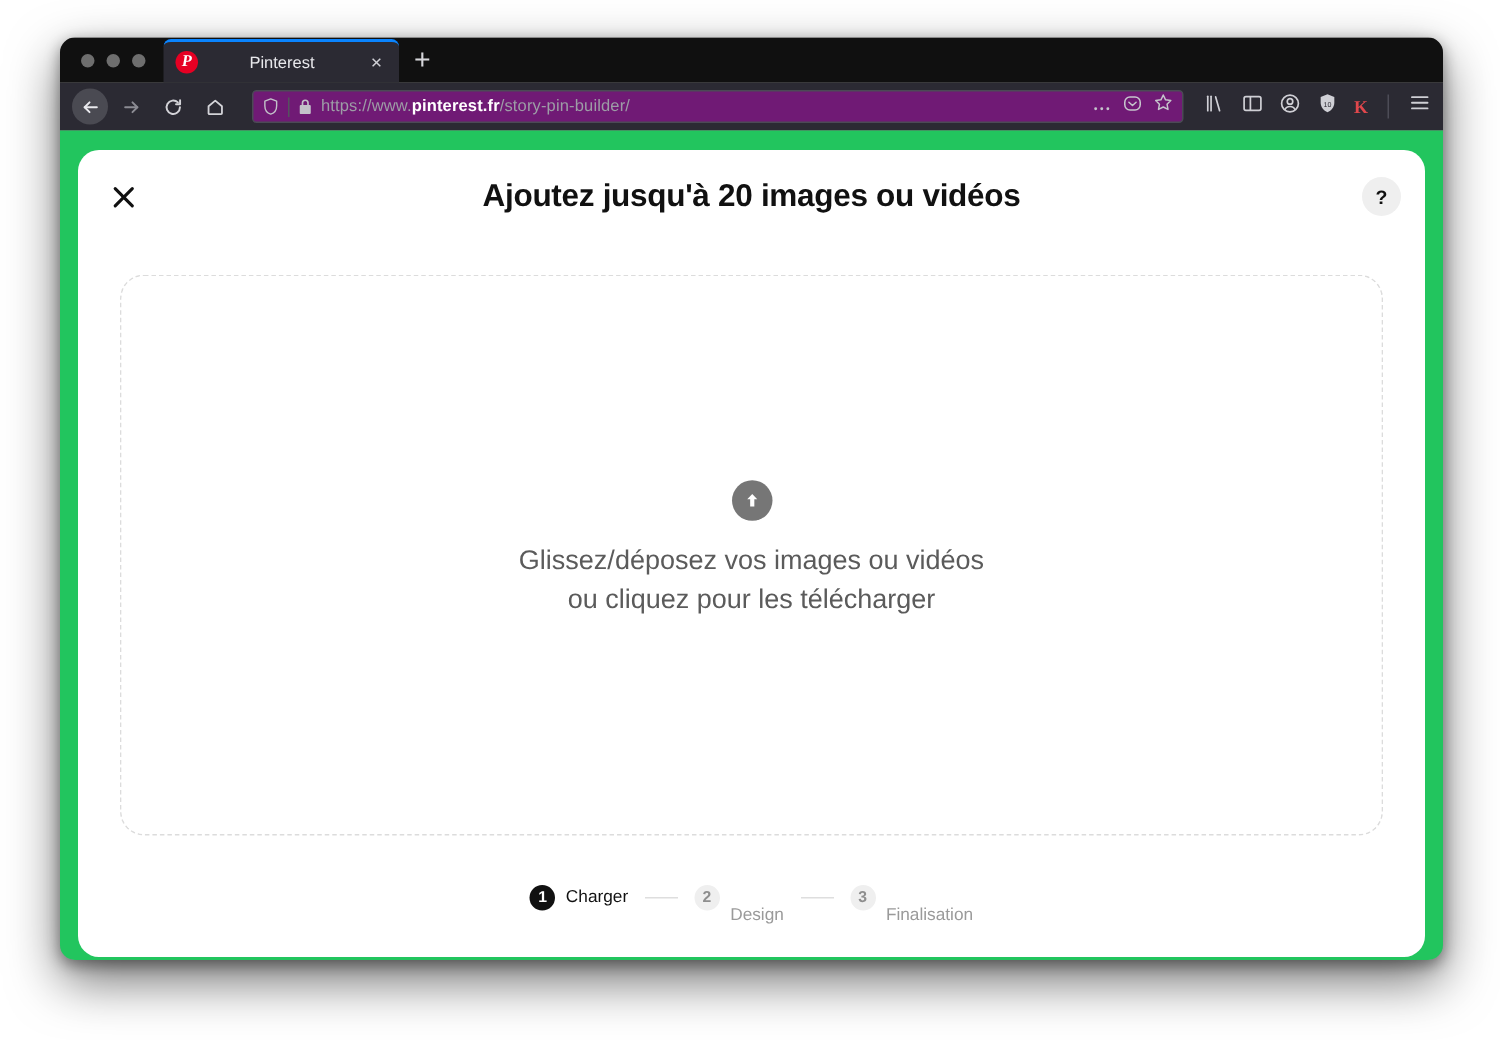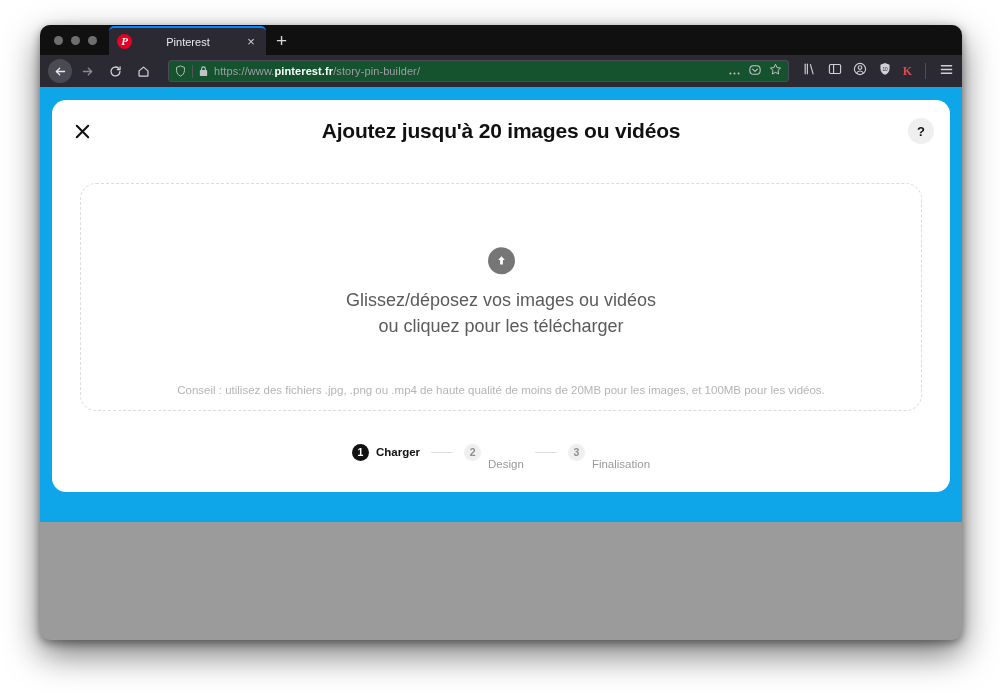"https://www.pinterest.fr/story-pin-build" .url-bar { background: #14532d -> #701a75 }
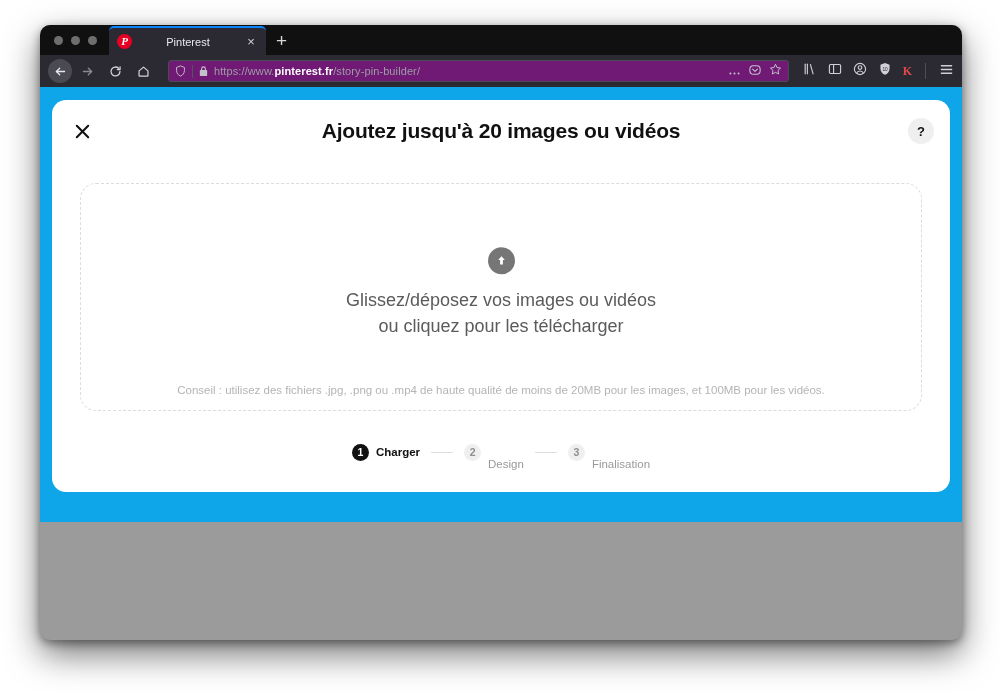"Ajoutez jusqu'à 20 images ou" .viewport { background: #0ea5e9 -> #22c55e; height: 435px -> 553px; padding: 13px 12px 30px 12px -> 13px 12px 2px 12px }
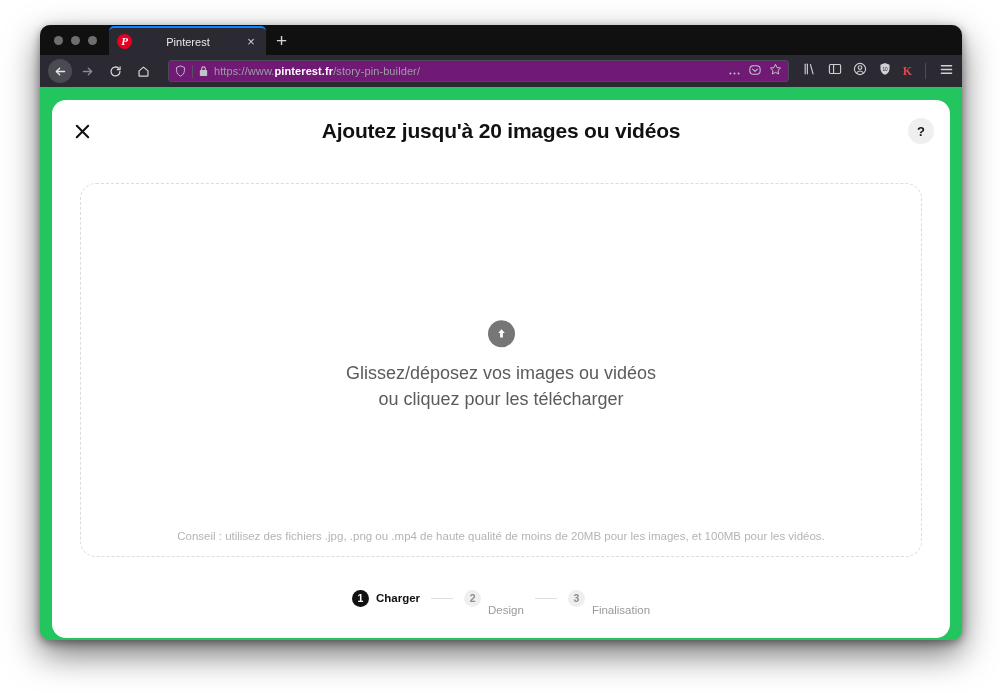"Conseil : utilisez des fichiers" div.dz-hint { html: <div>Conseil : utilisez des fichiers .jpg, .png ou .mp4 de haute qualité de moins de 20MB pour les images, et 100MB pour les vidéos.</div> -> none }
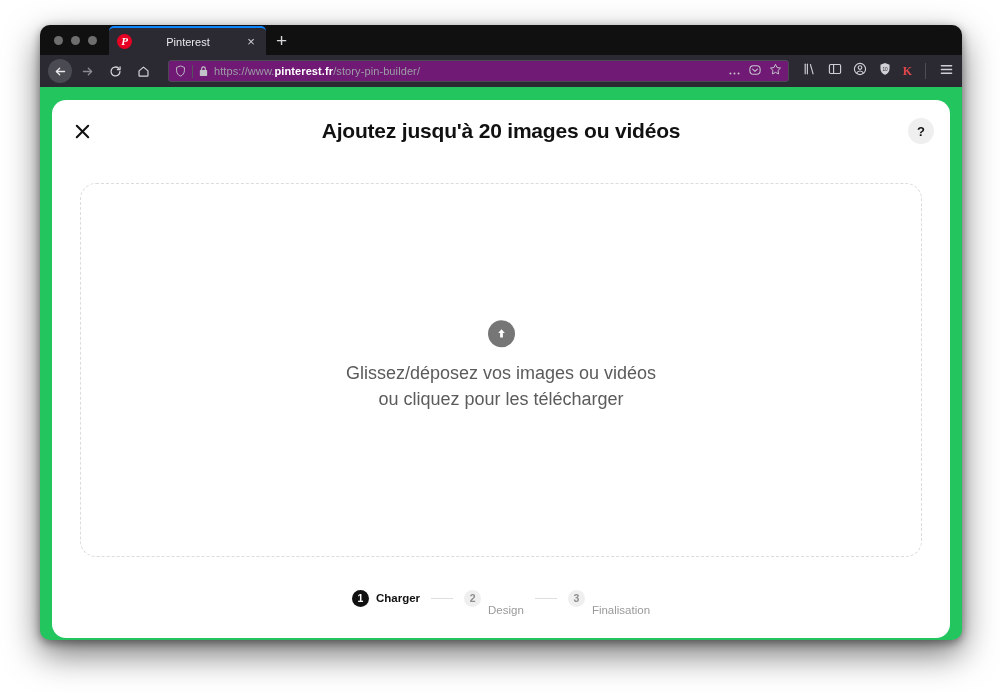"Charger" .step.active .step-label { font-weight: bold -> normal }
